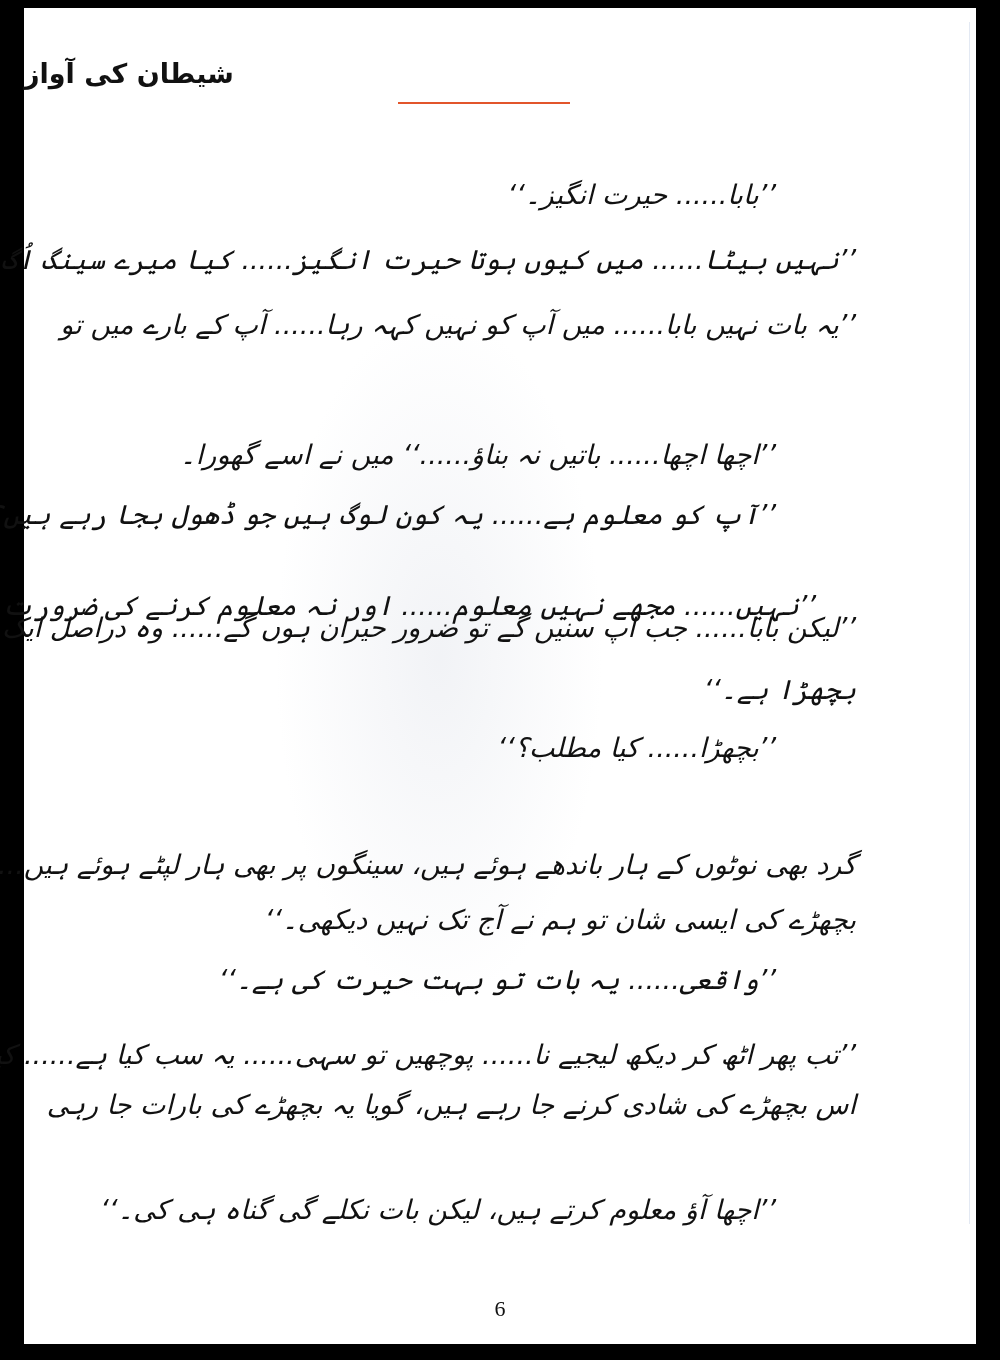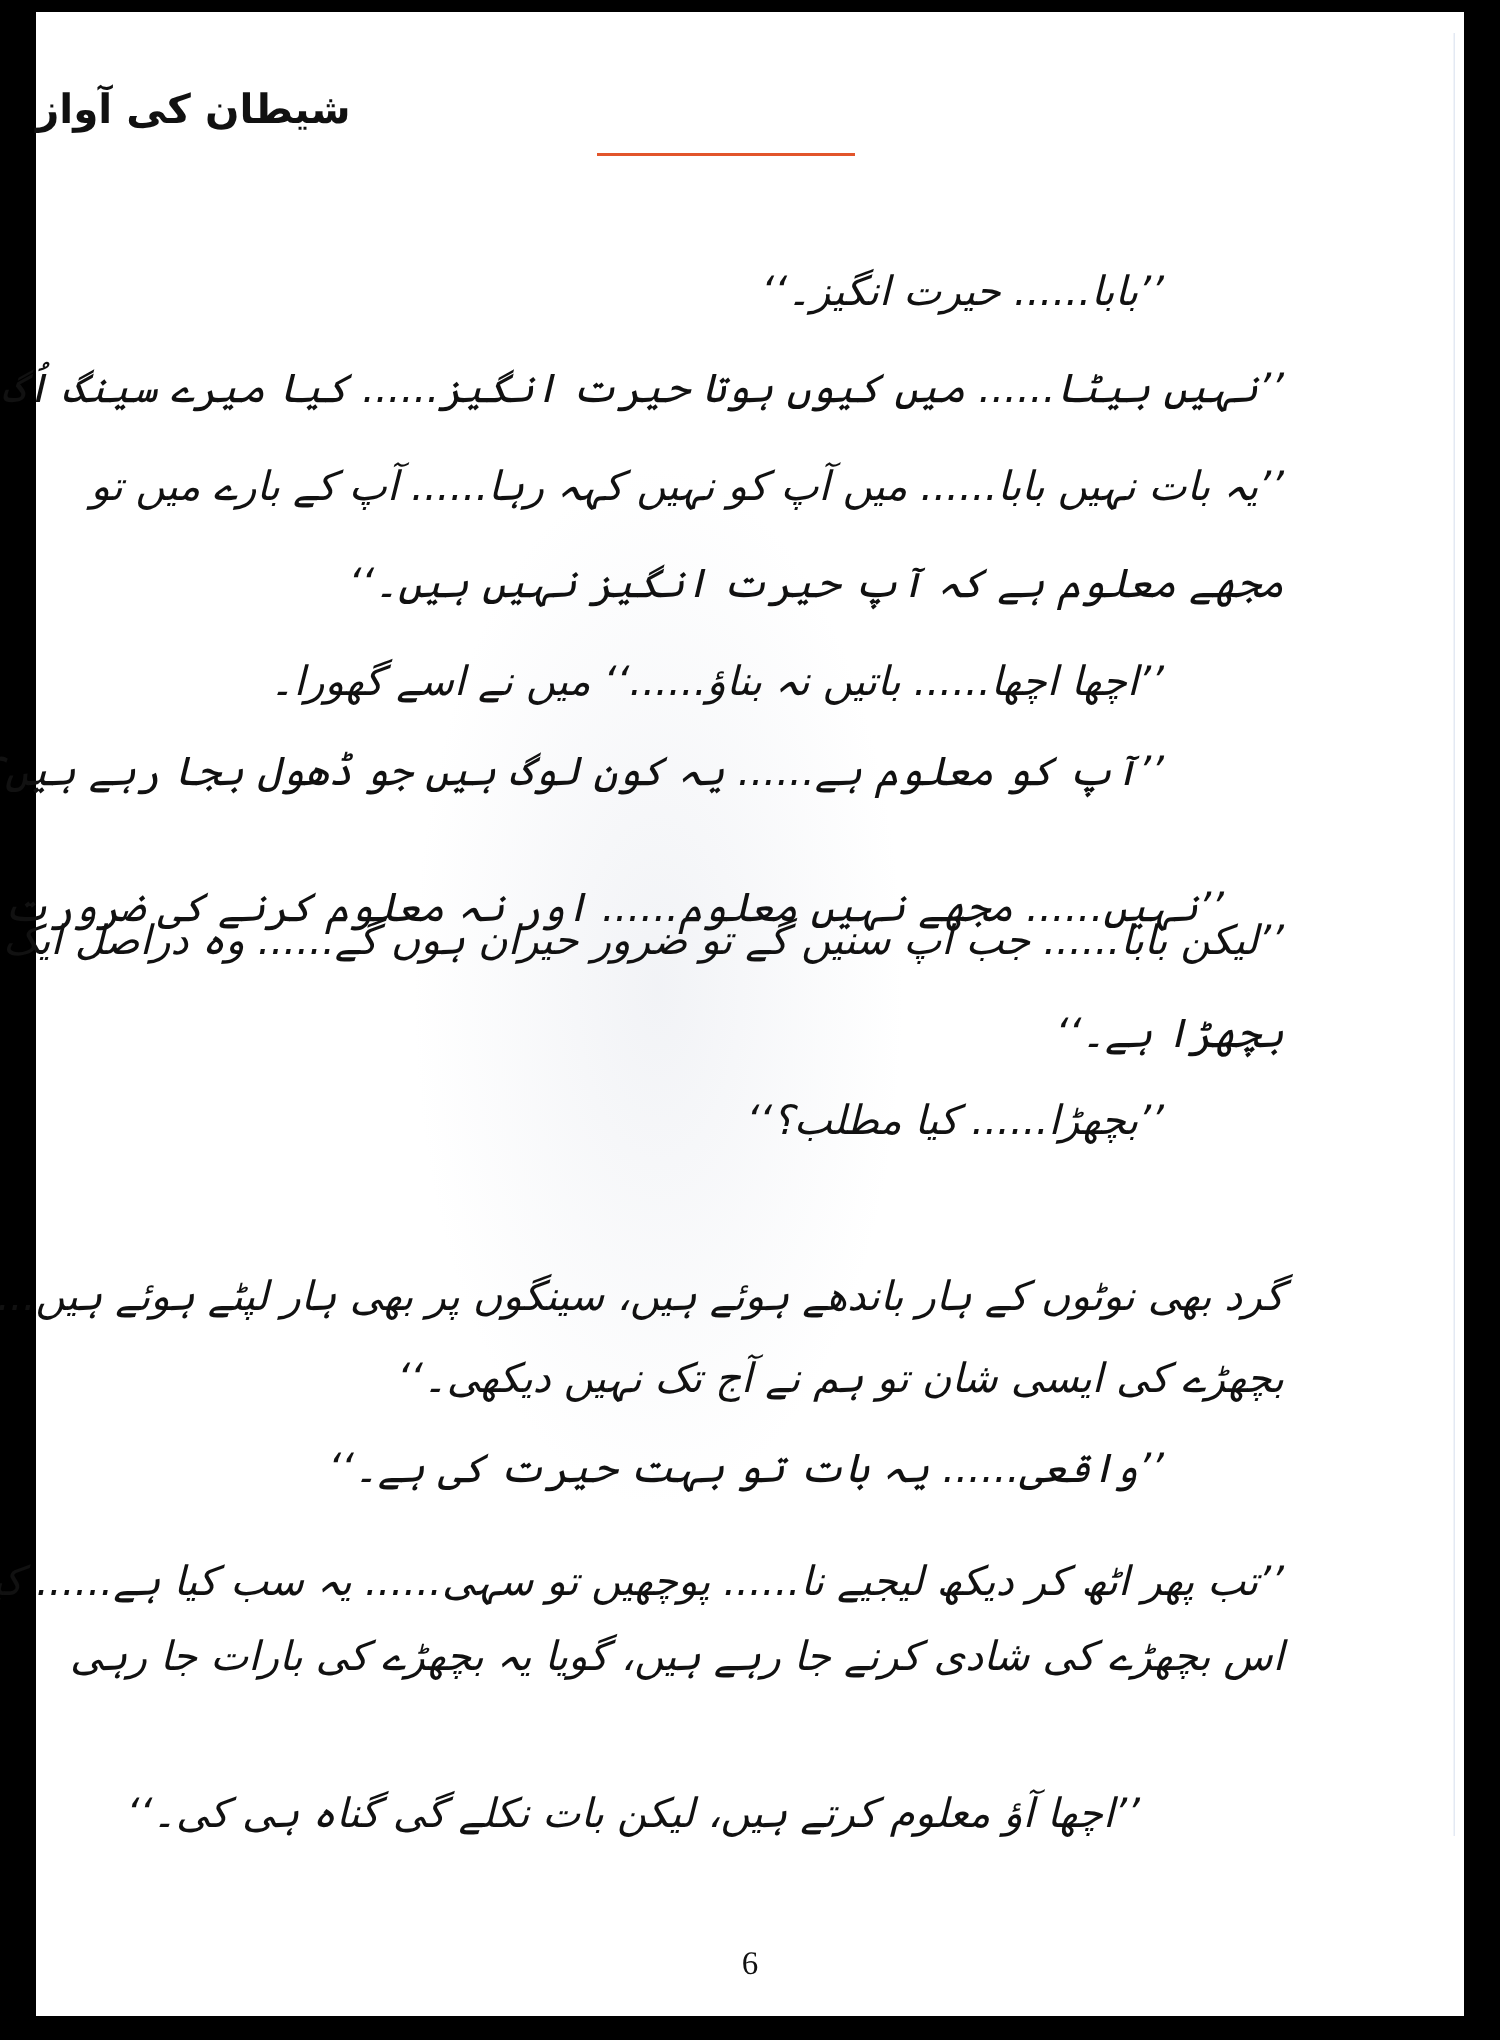"مجھے معلوم ہے کہ آپ" div.line { html: <div>مجھے معلوم ہے کہ آپ حیرت انگیز نہیں ہیں۔‘‘</div> -> none }
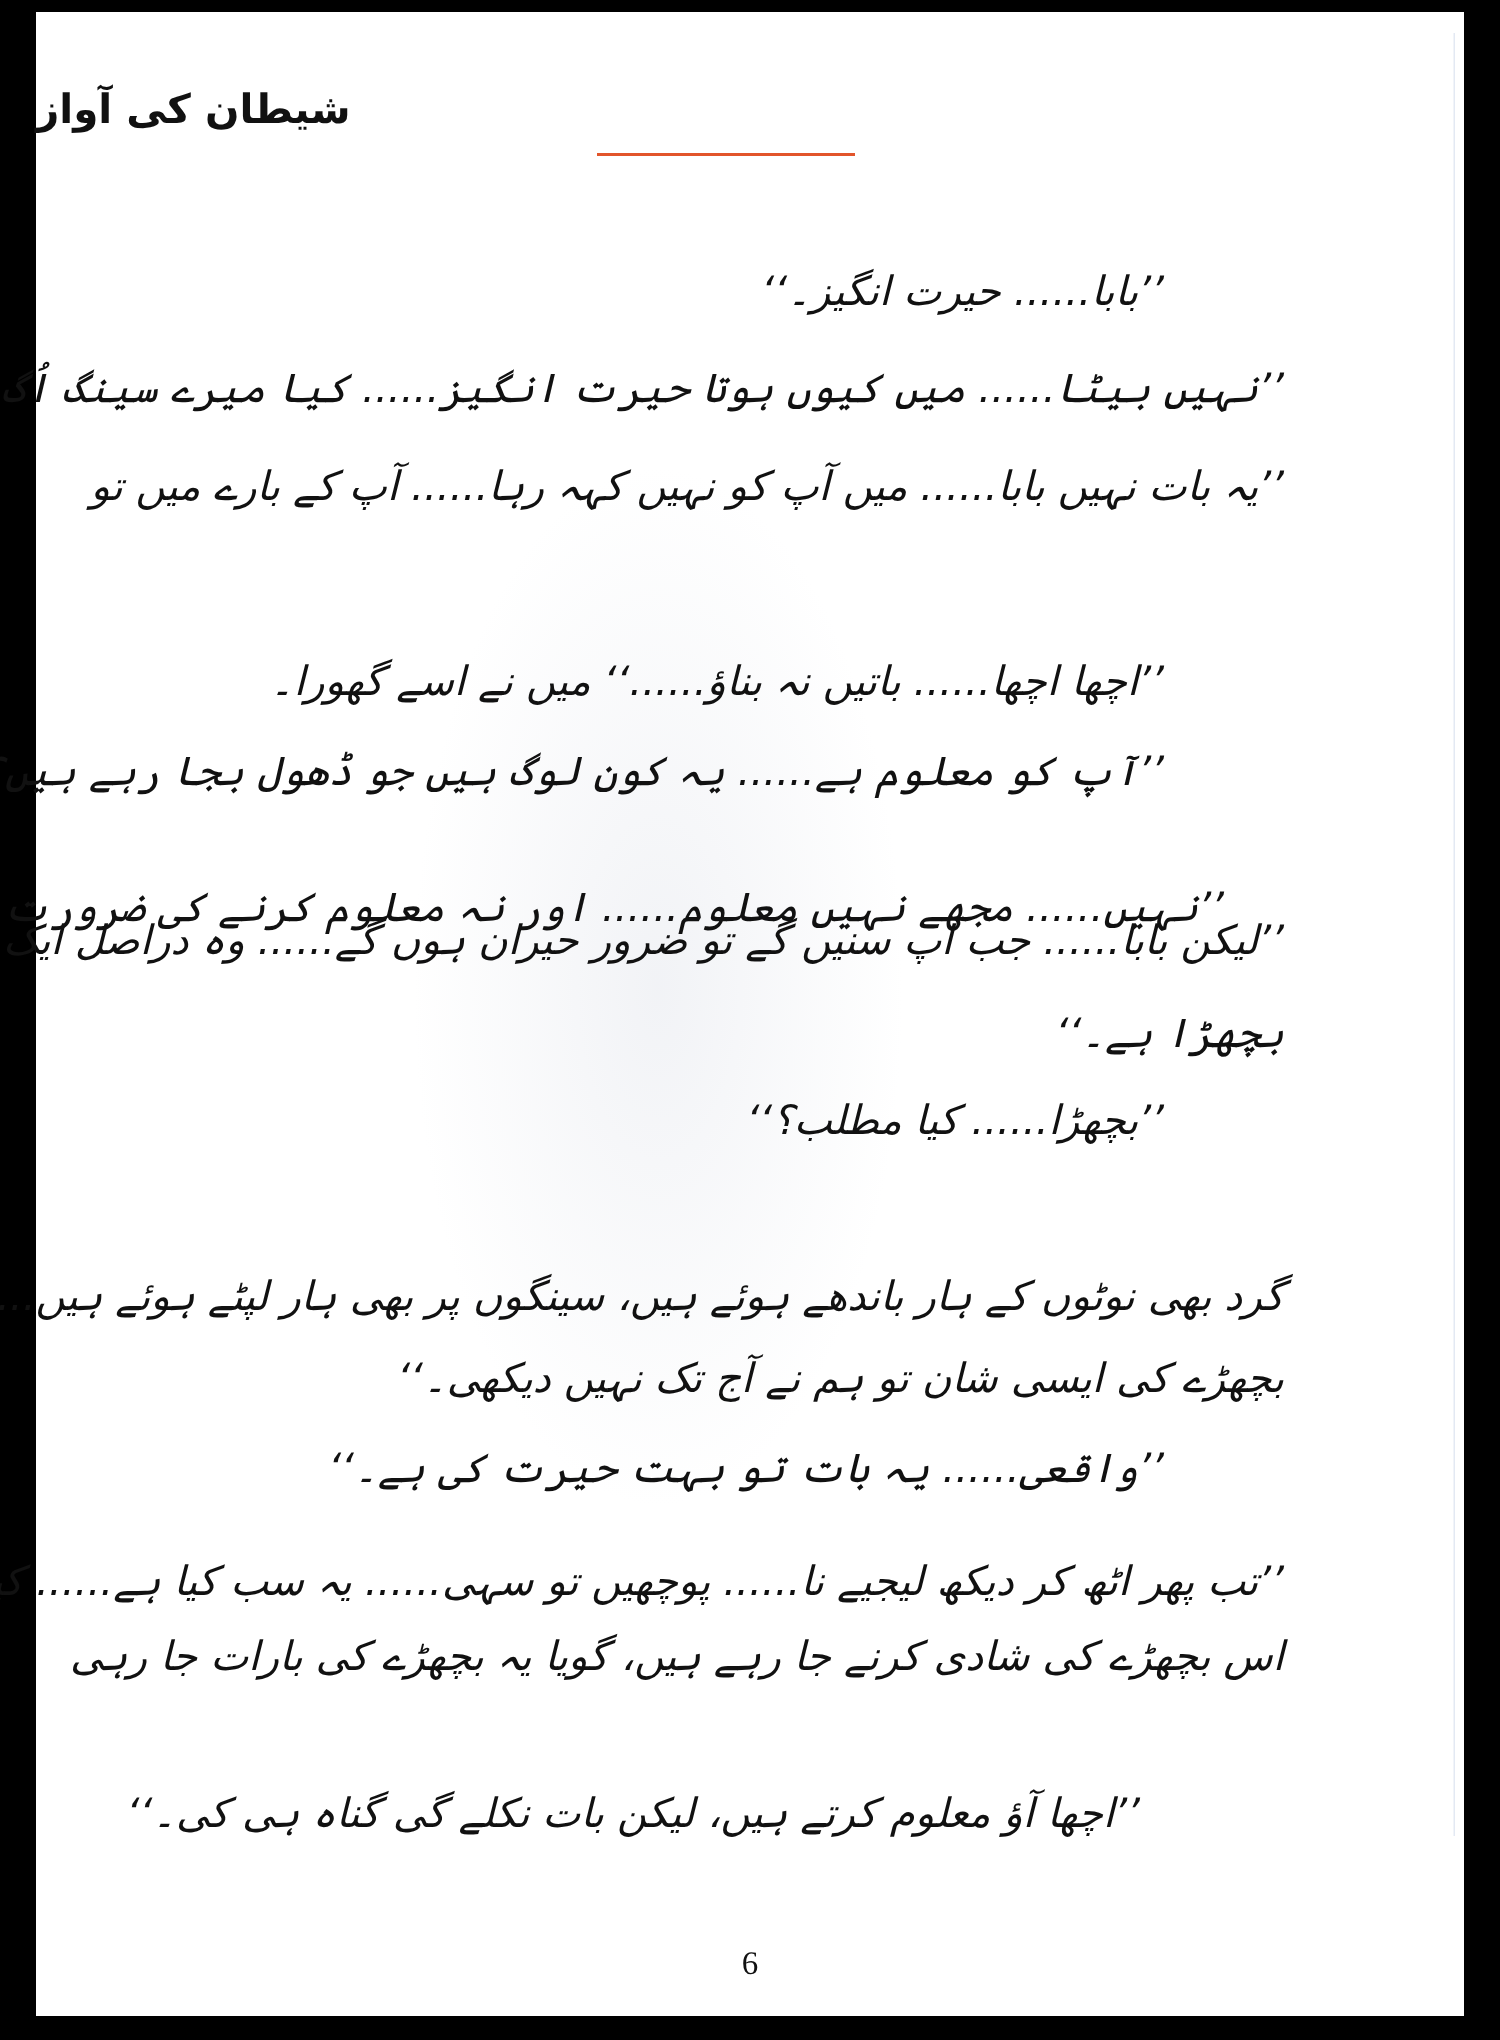"’’اچھا آؤ معلوم کرتے ہیں،" div.line { right: 216px -> 200px }
